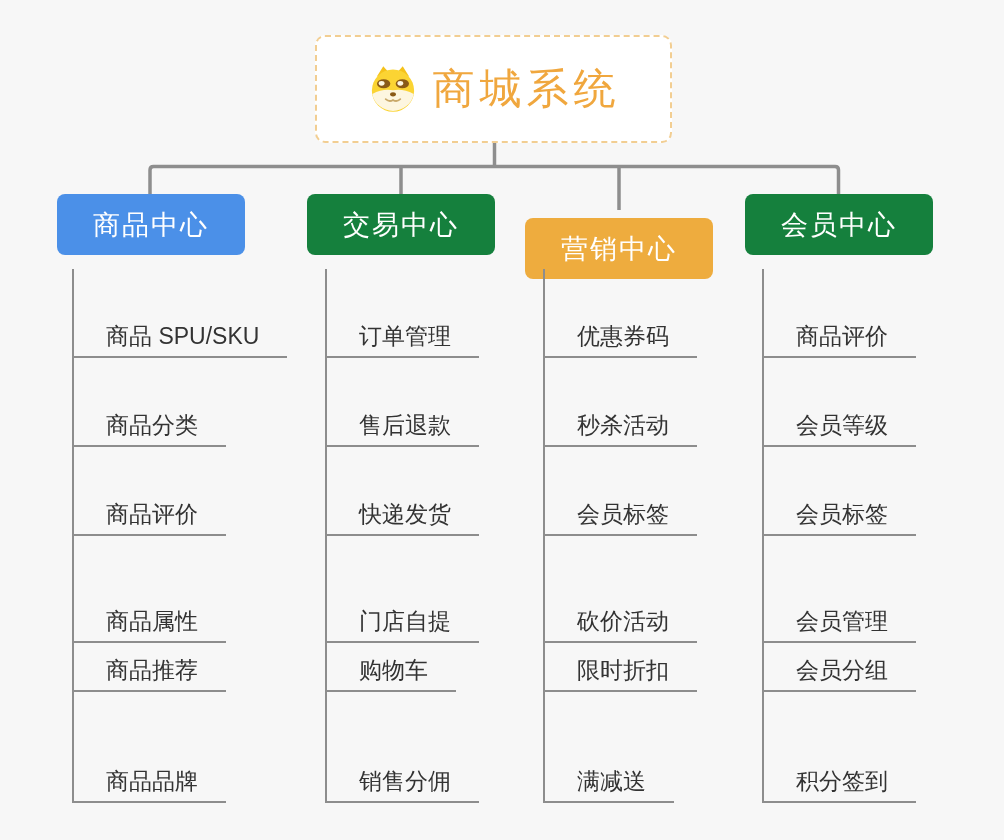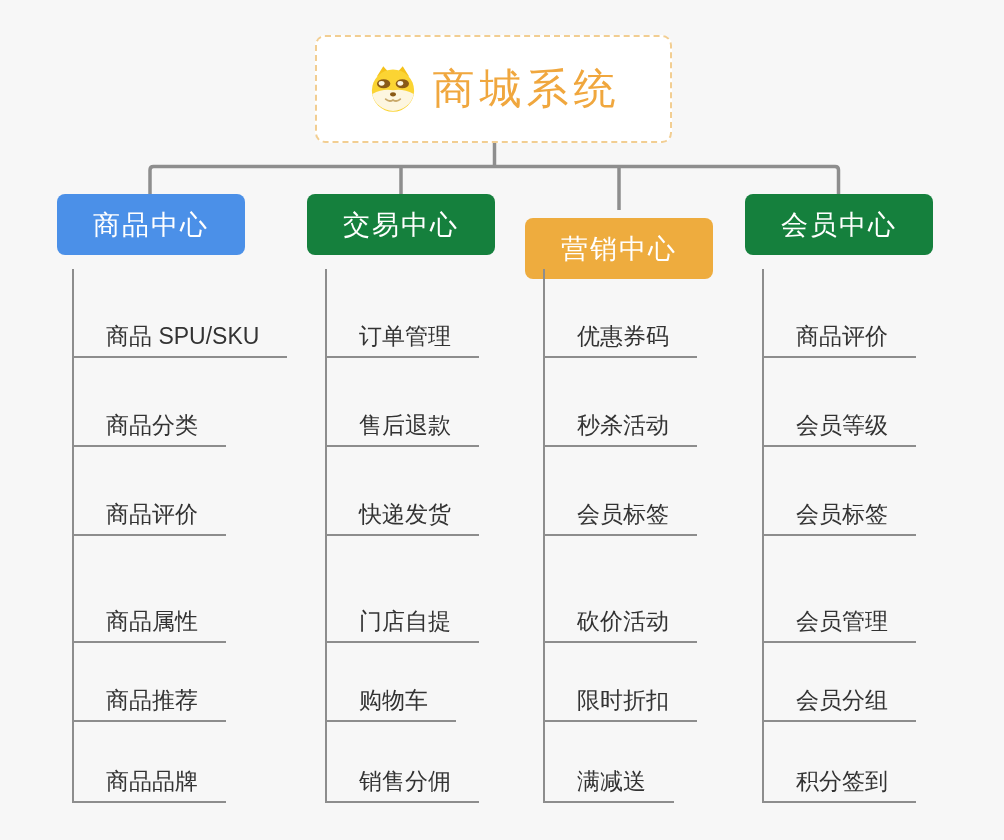"商品推荐" .r4 { top: 411px -> 381px }
